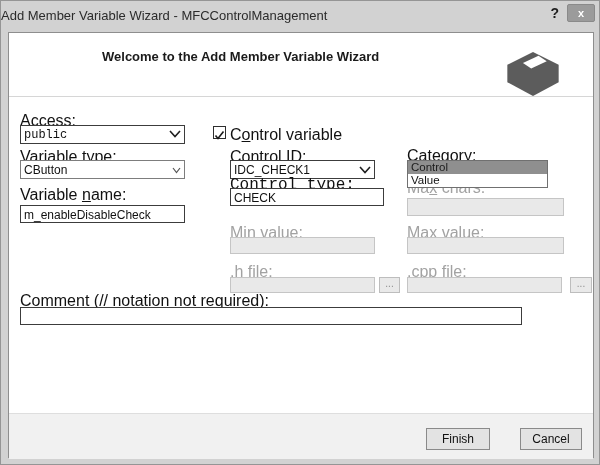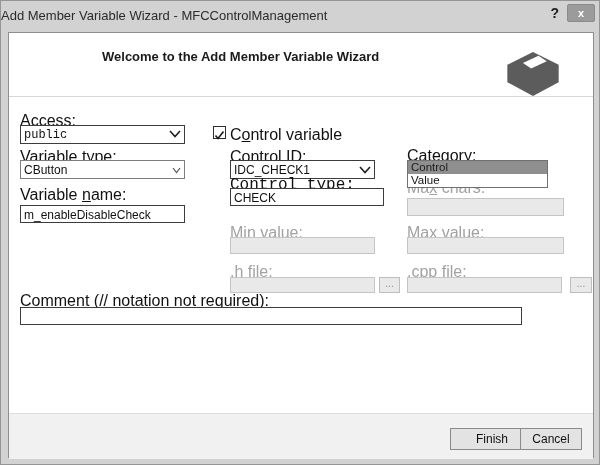"Finish" div.btn { left: 441px -> 417px; width: 84px -> 64px }
